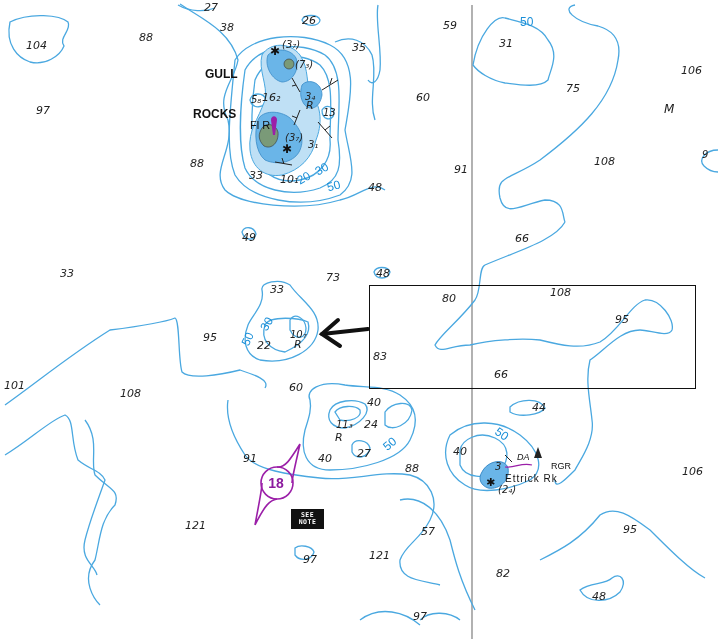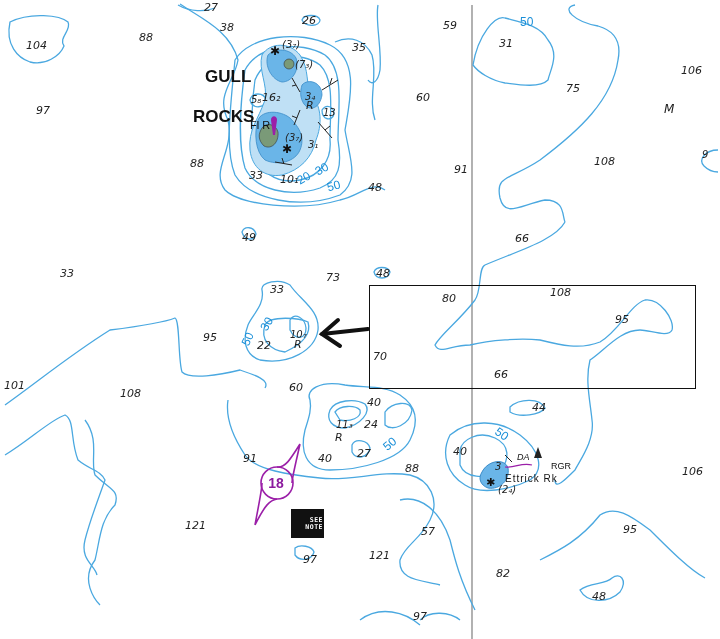"GULL" .name { font-size: 17px -> 12px }
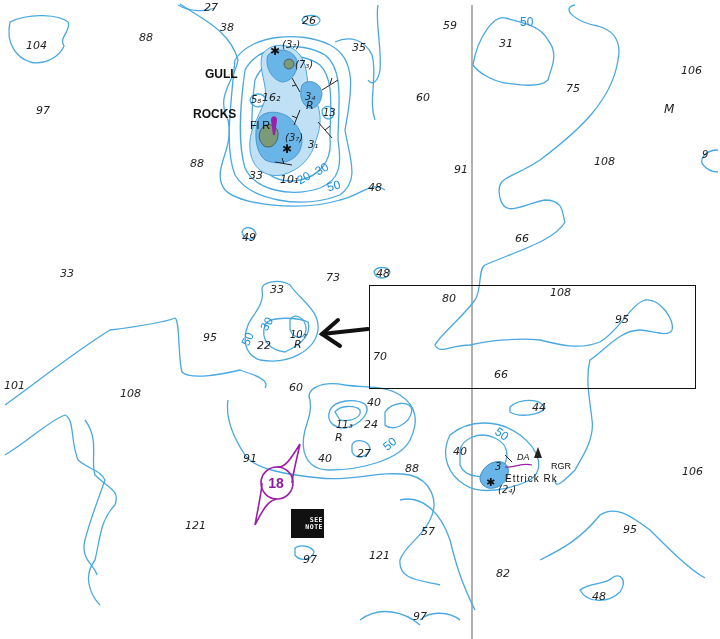"70" span.sounding { text: 70 -> 83 }
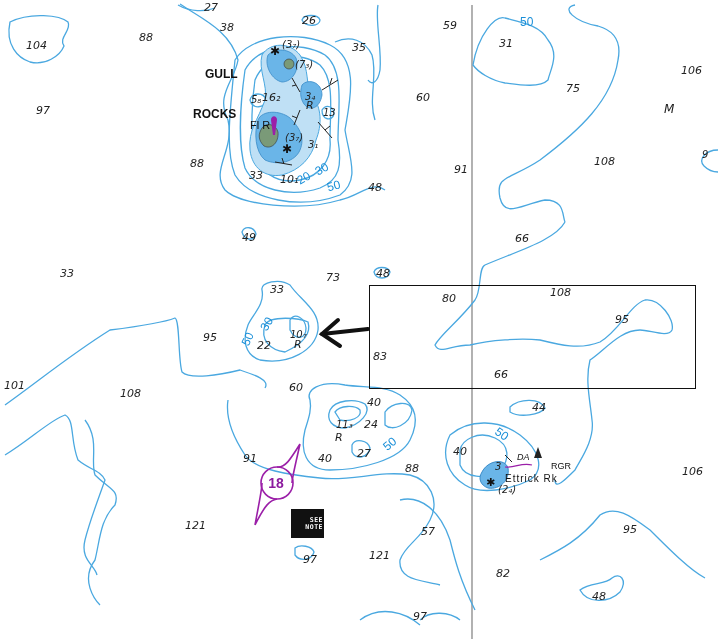"SEE" .see-note { align-items: flex-end -> center; height: 29px -> 20px }
